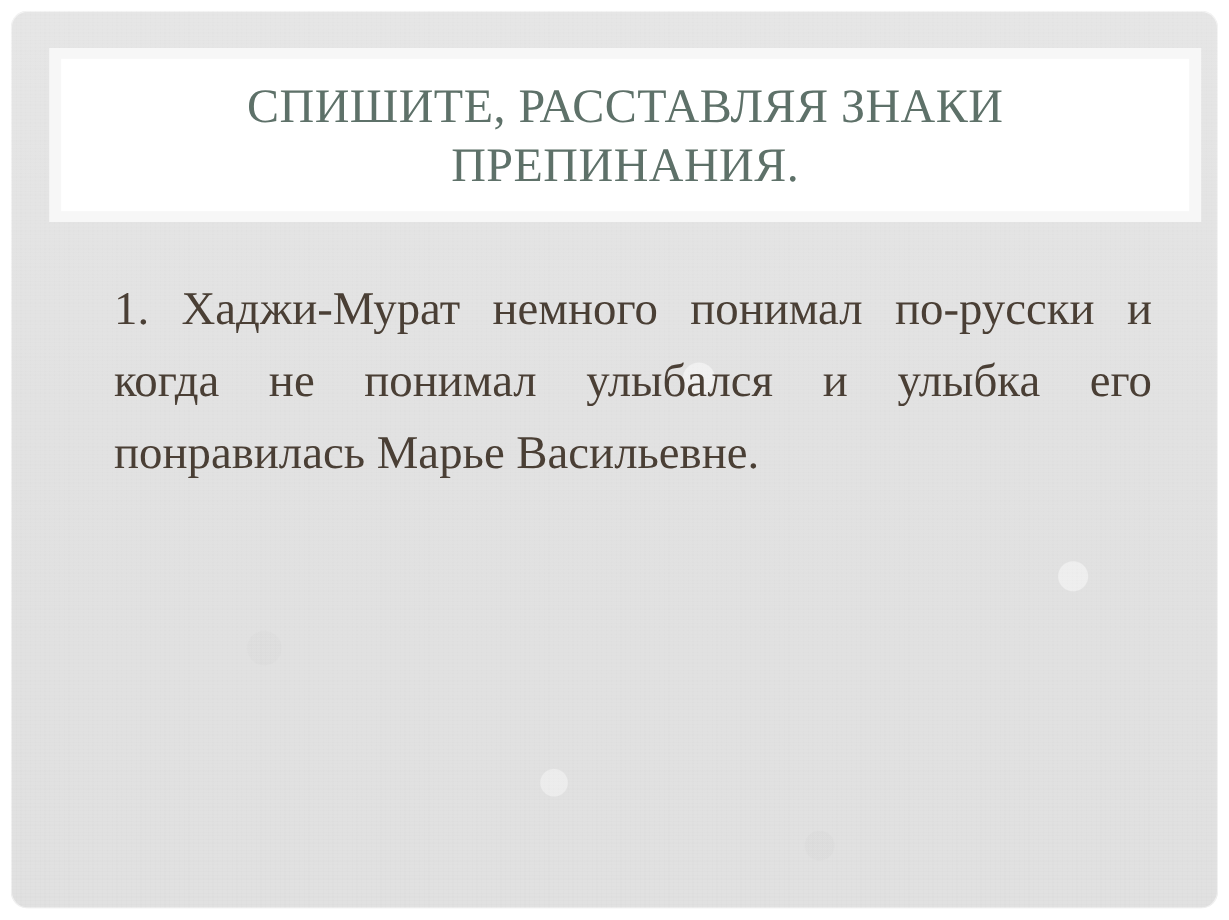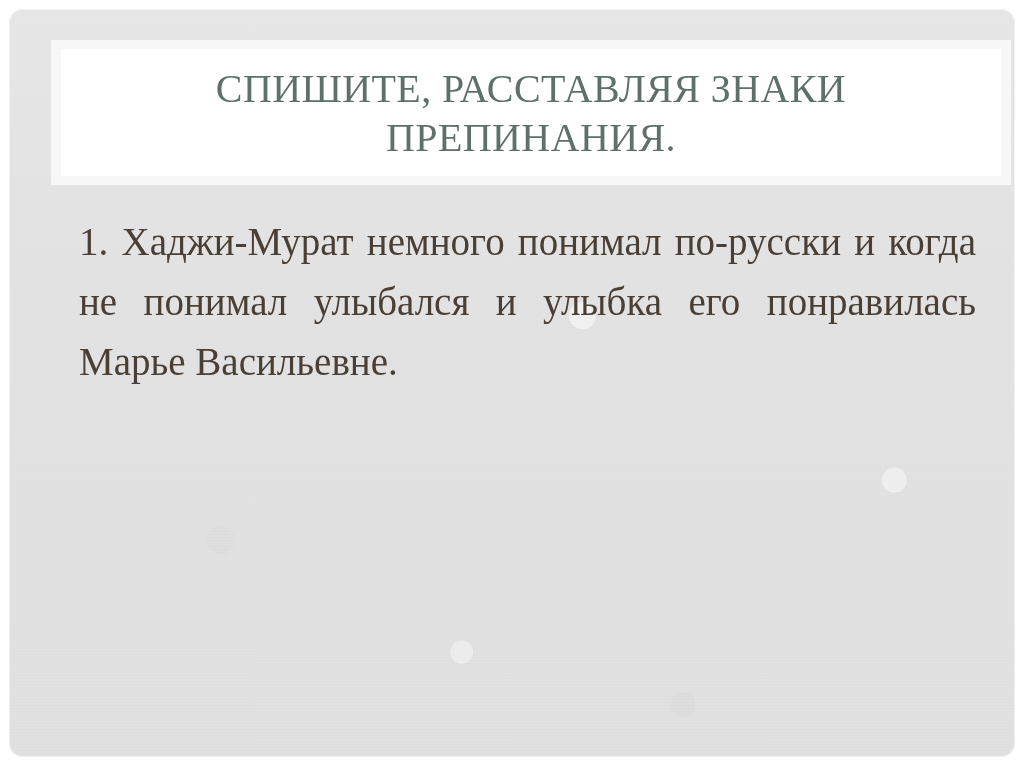"СПИШИТЕ, РАССТАВЛЯЯ ЗНАКИ" .title-box { left: 42px -> 32px }
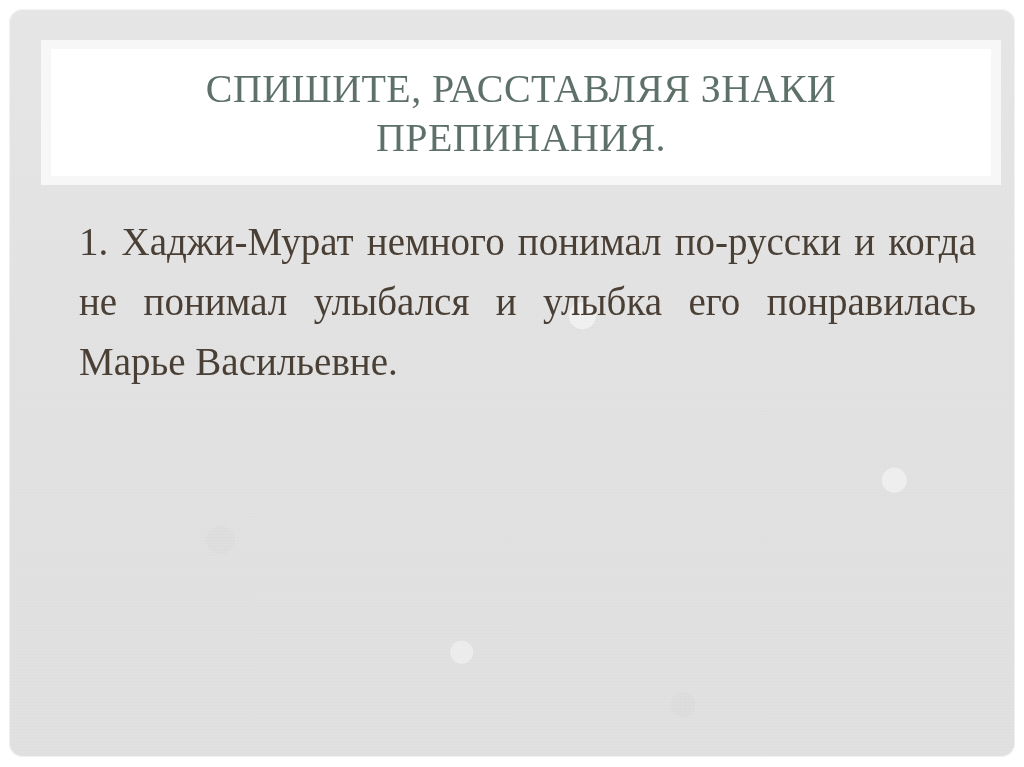"1. Хаджи-Мурат немного понимал по-русски" .body-paragraph { margin: 0 -> 16px }
